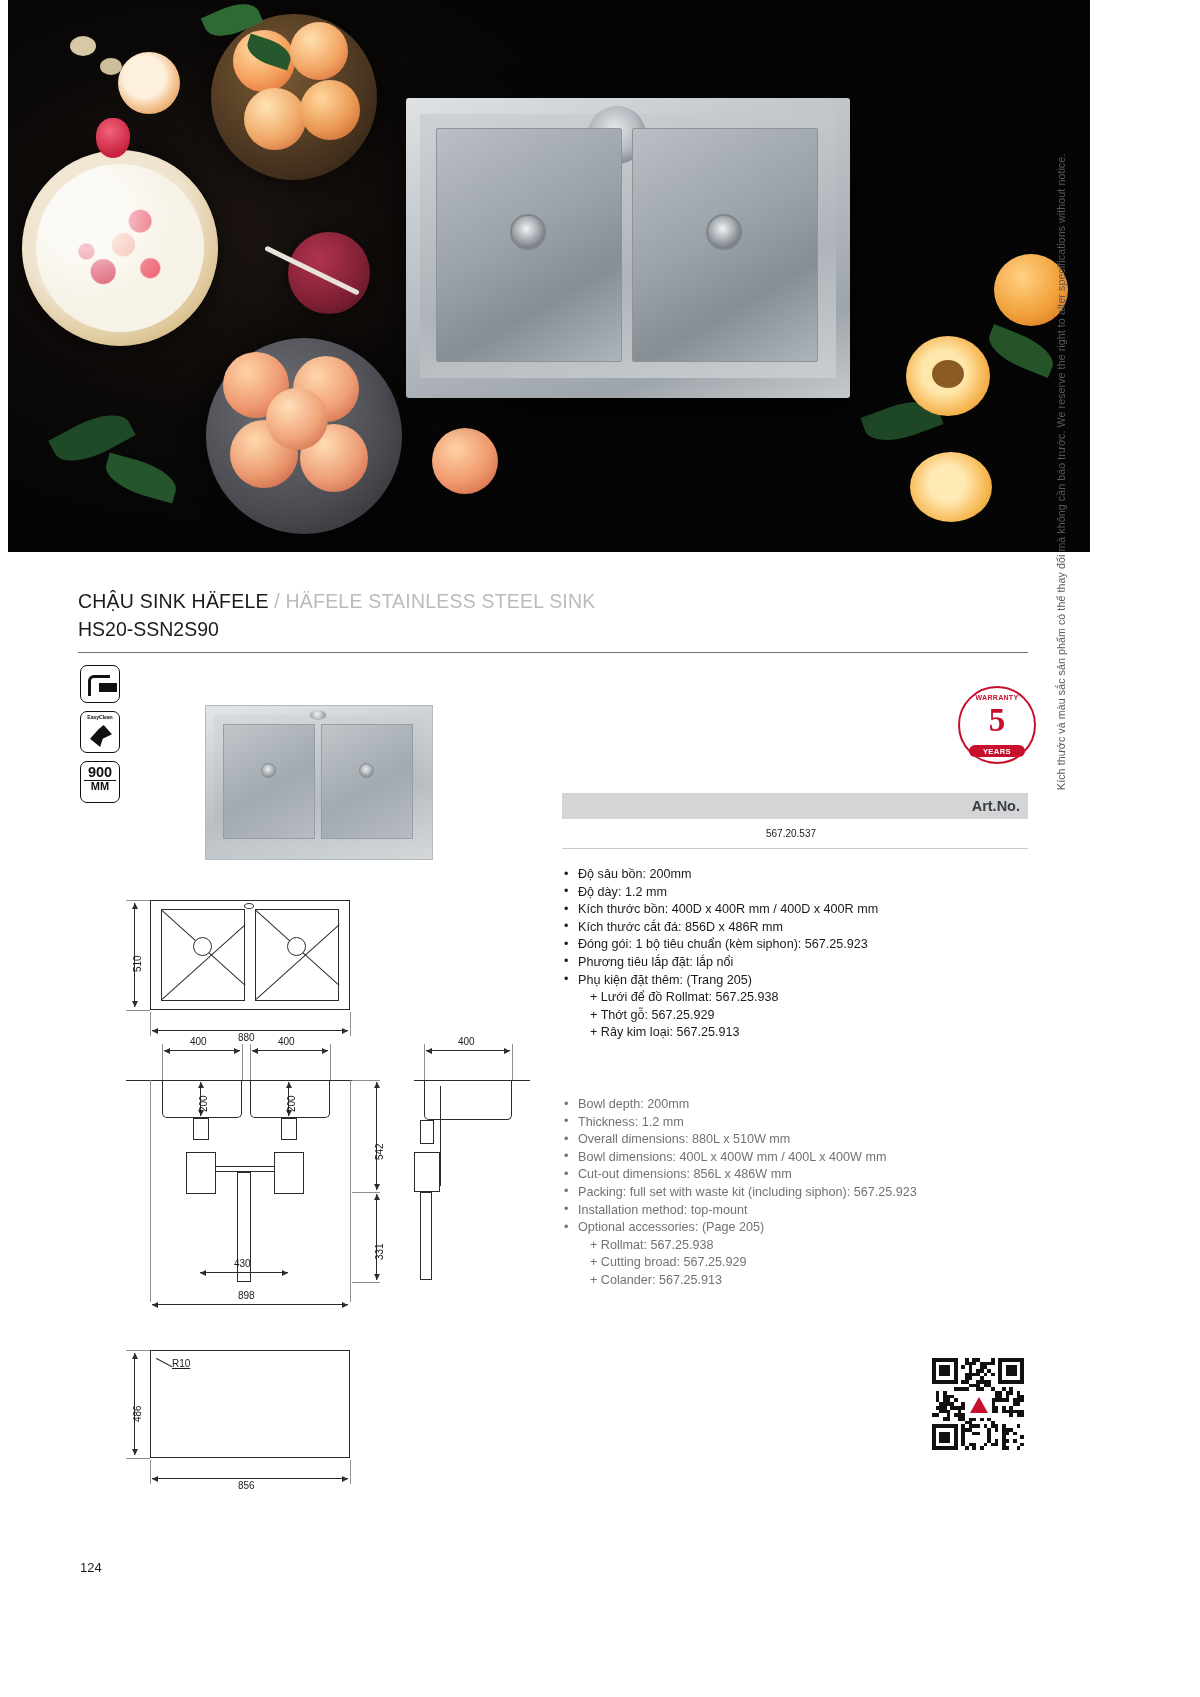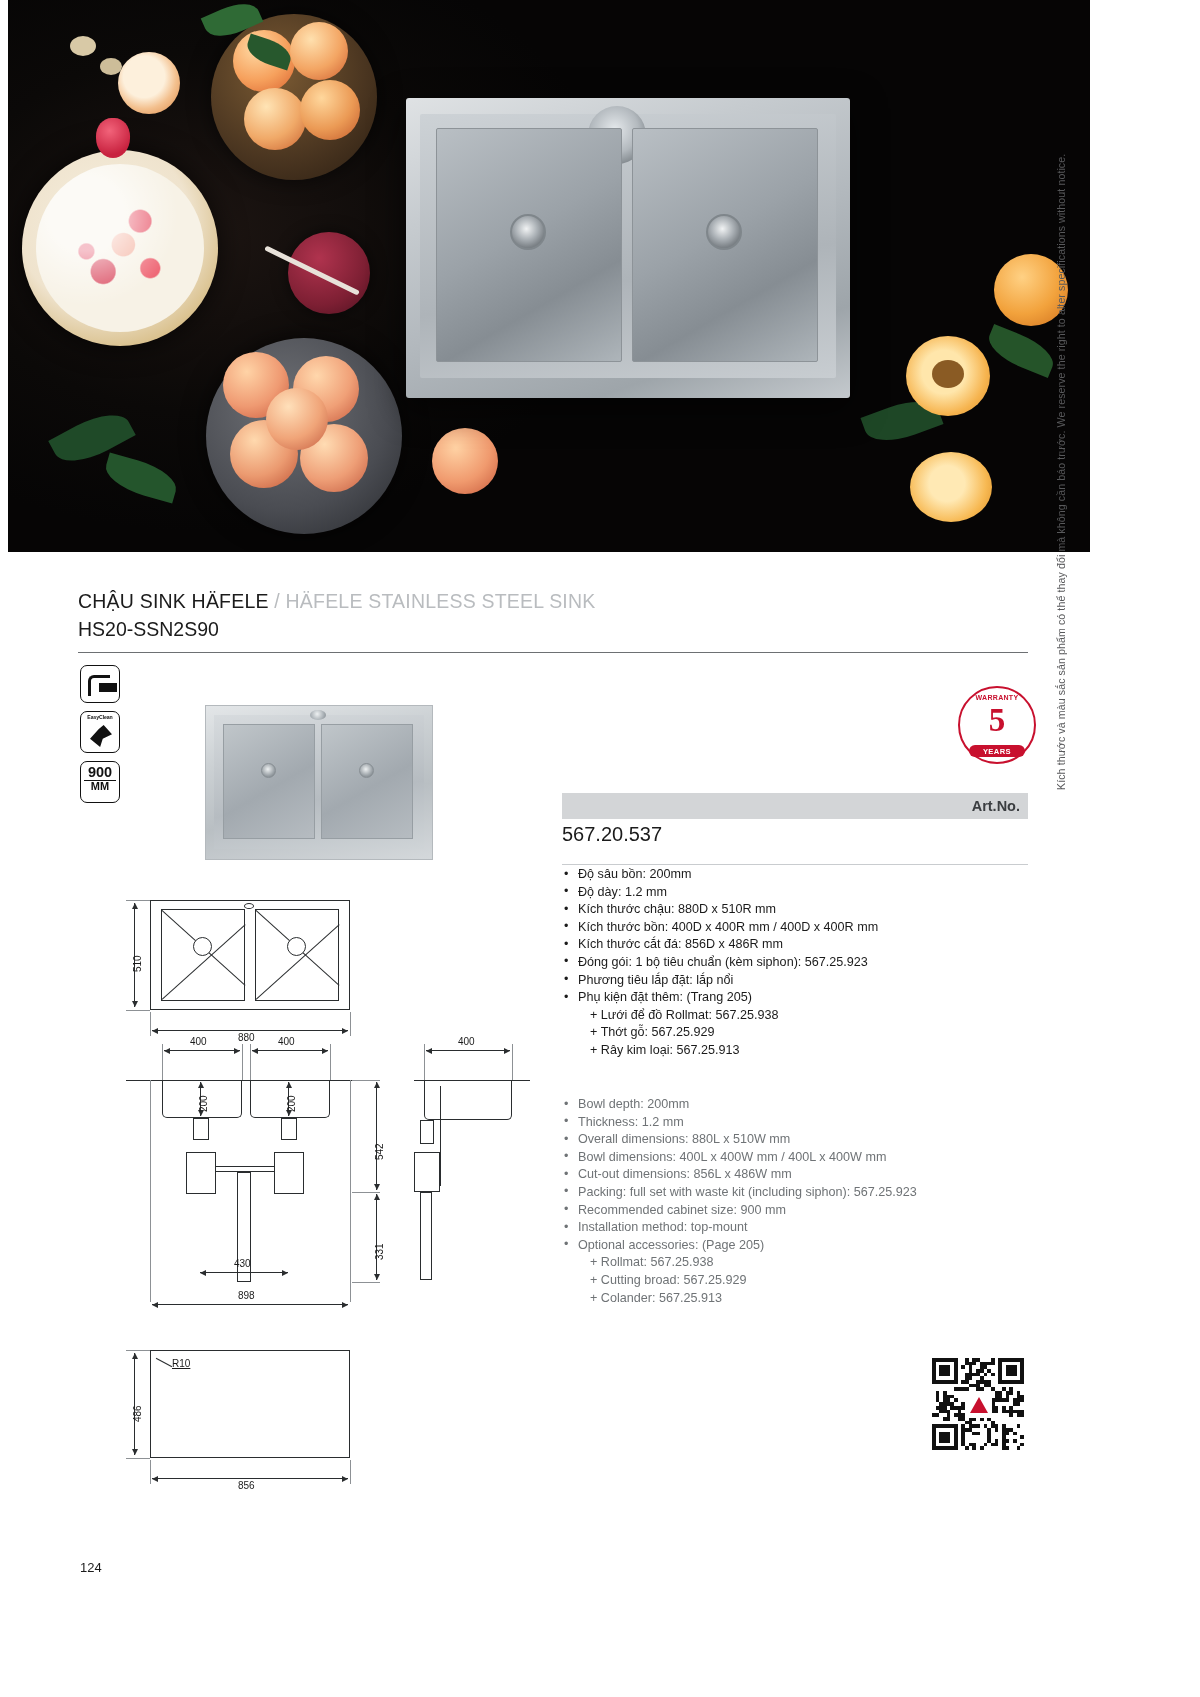"567.20.537" .art-val { font-size: 20px -> 10px; height: 46px -> 30px; text-align: left -> center }
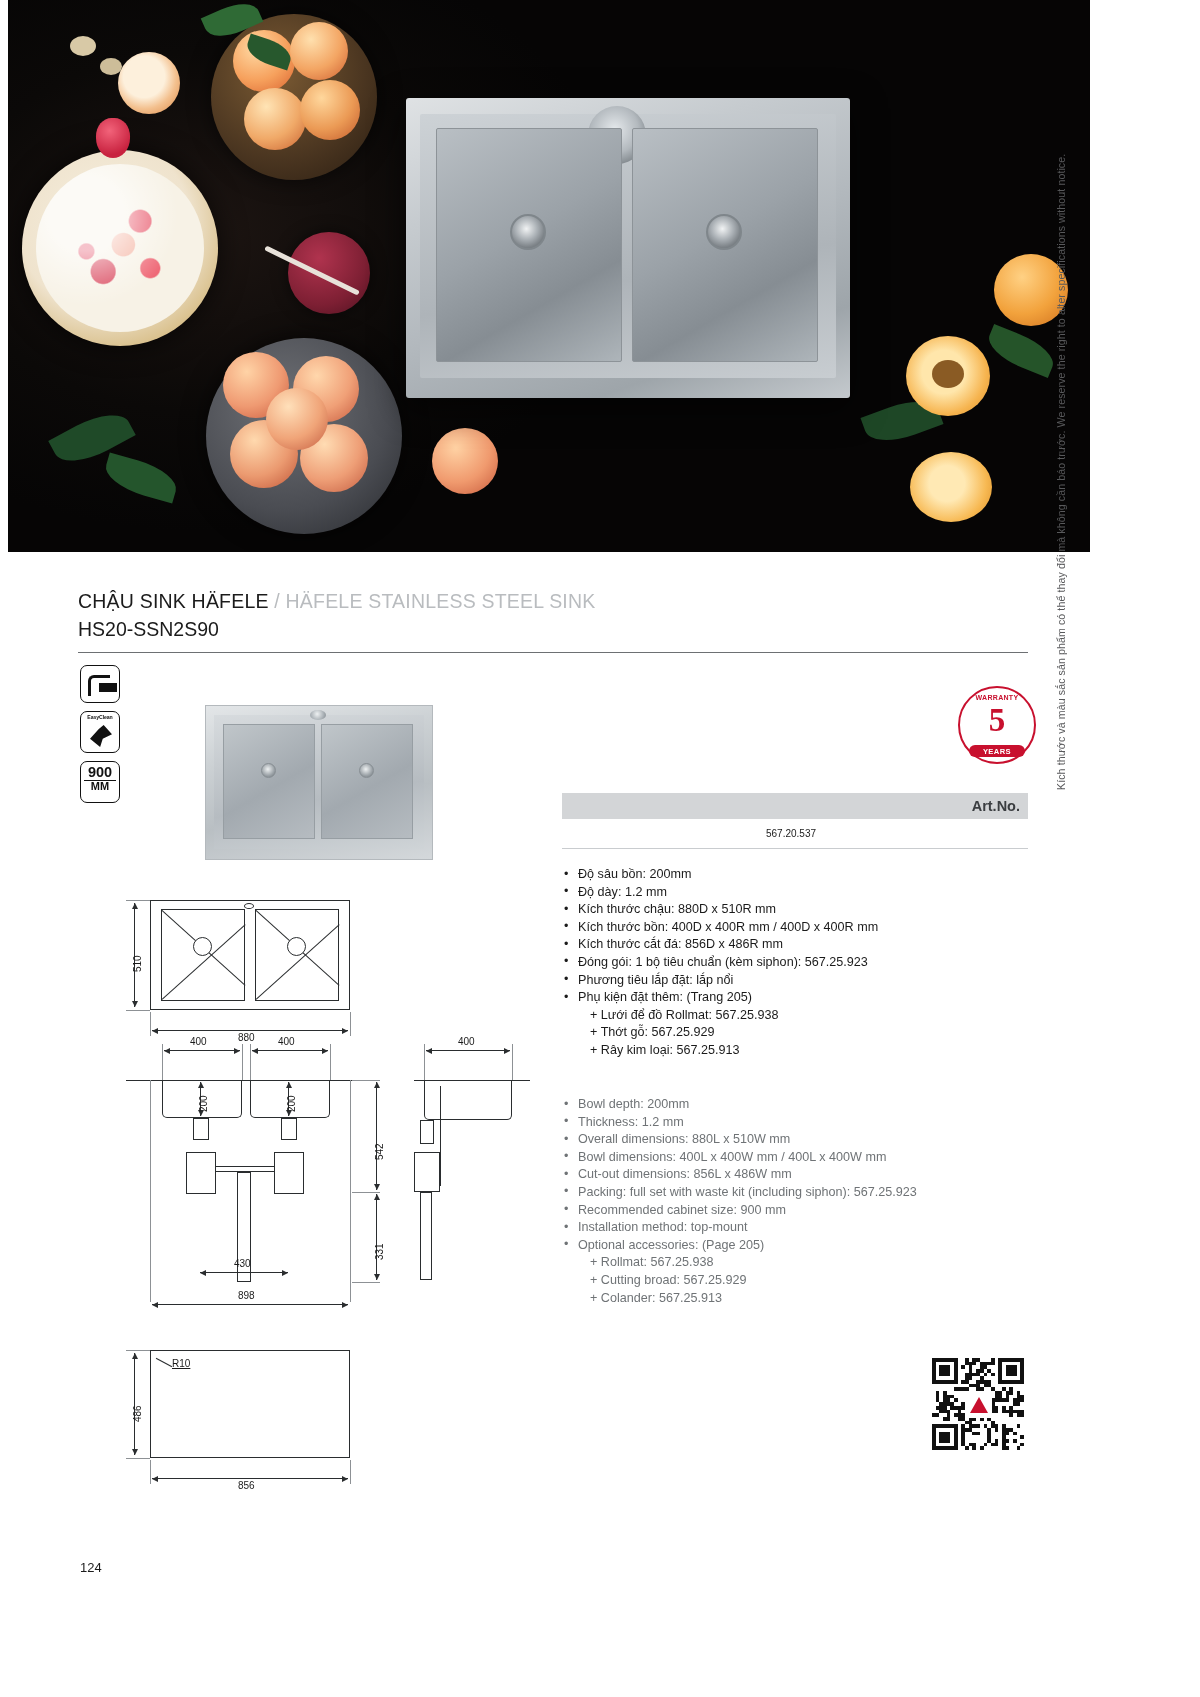"Kích thước chậu: 880D x" li { html: <li>Kích thước chậu: 880D x 510R mm</li> -> none }
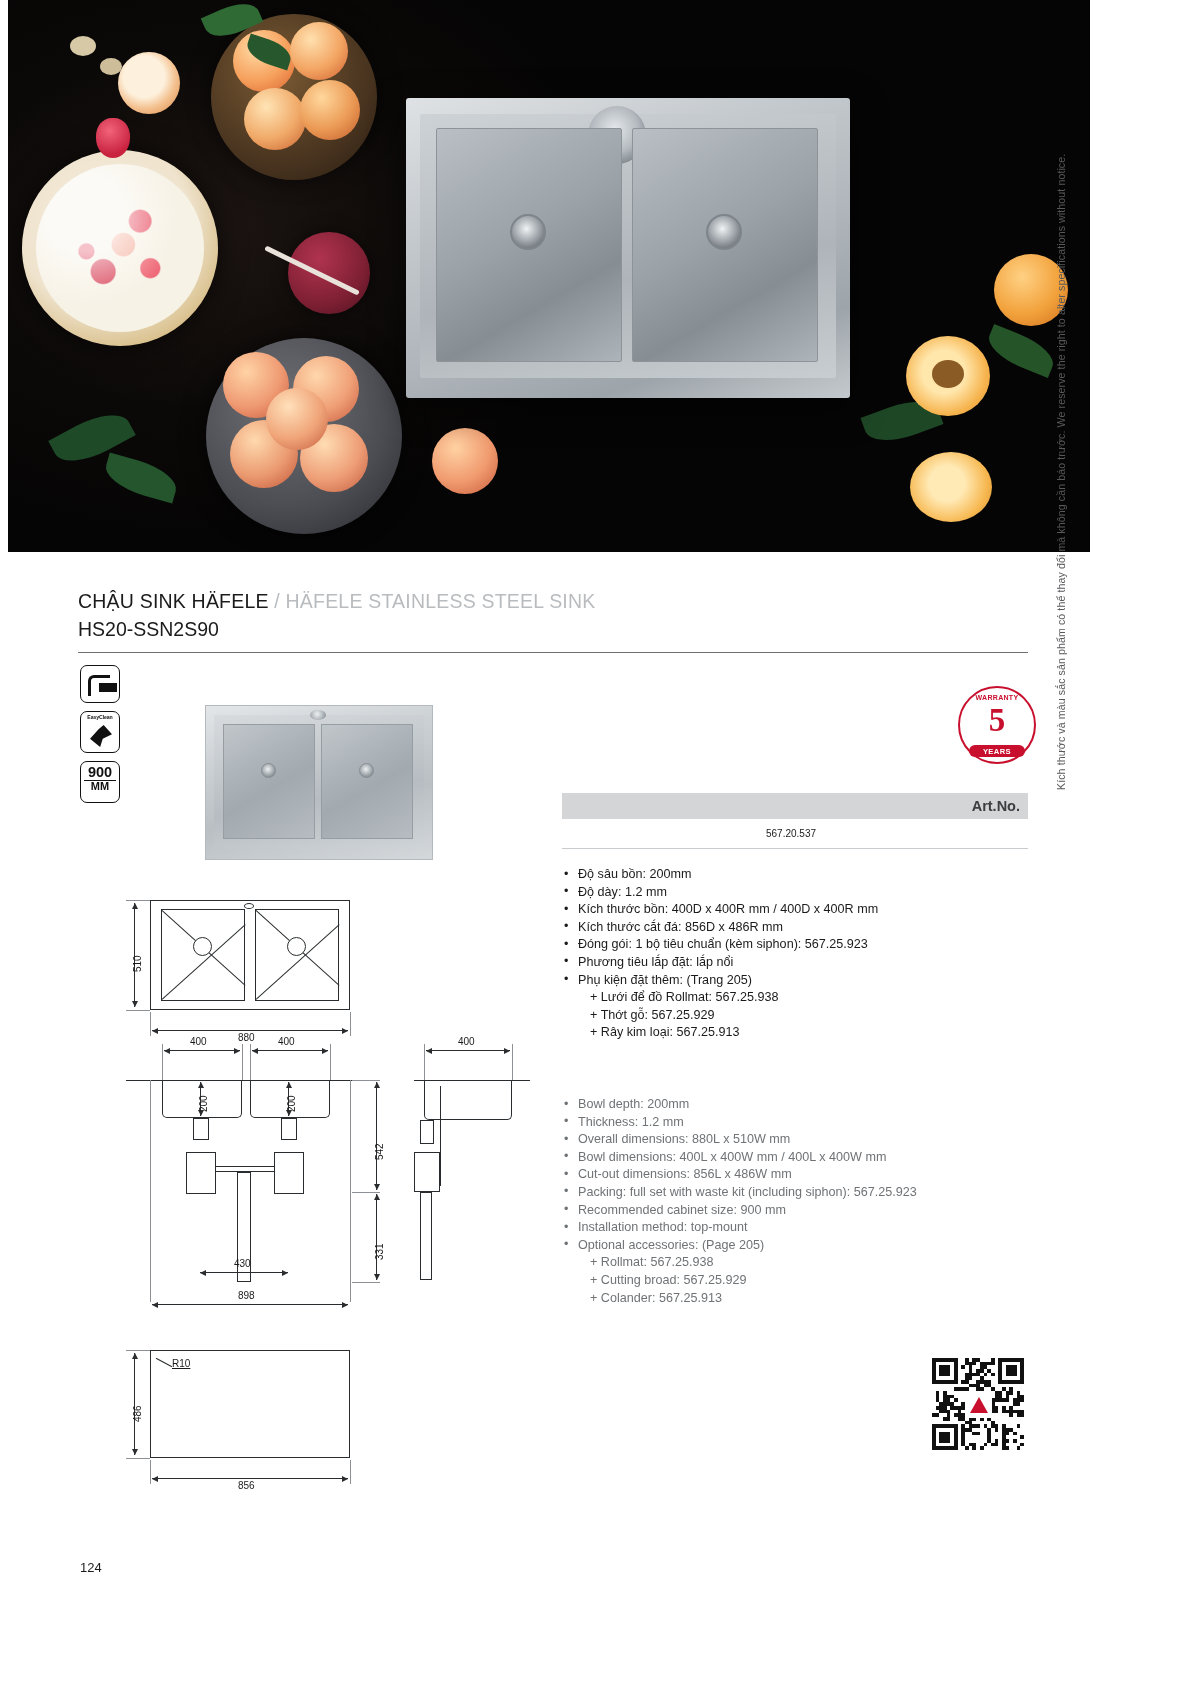"Recommended cabinet size: 900 mm" li { html: <li>Recommended cabinet size: 900 mm</li> -> none }
